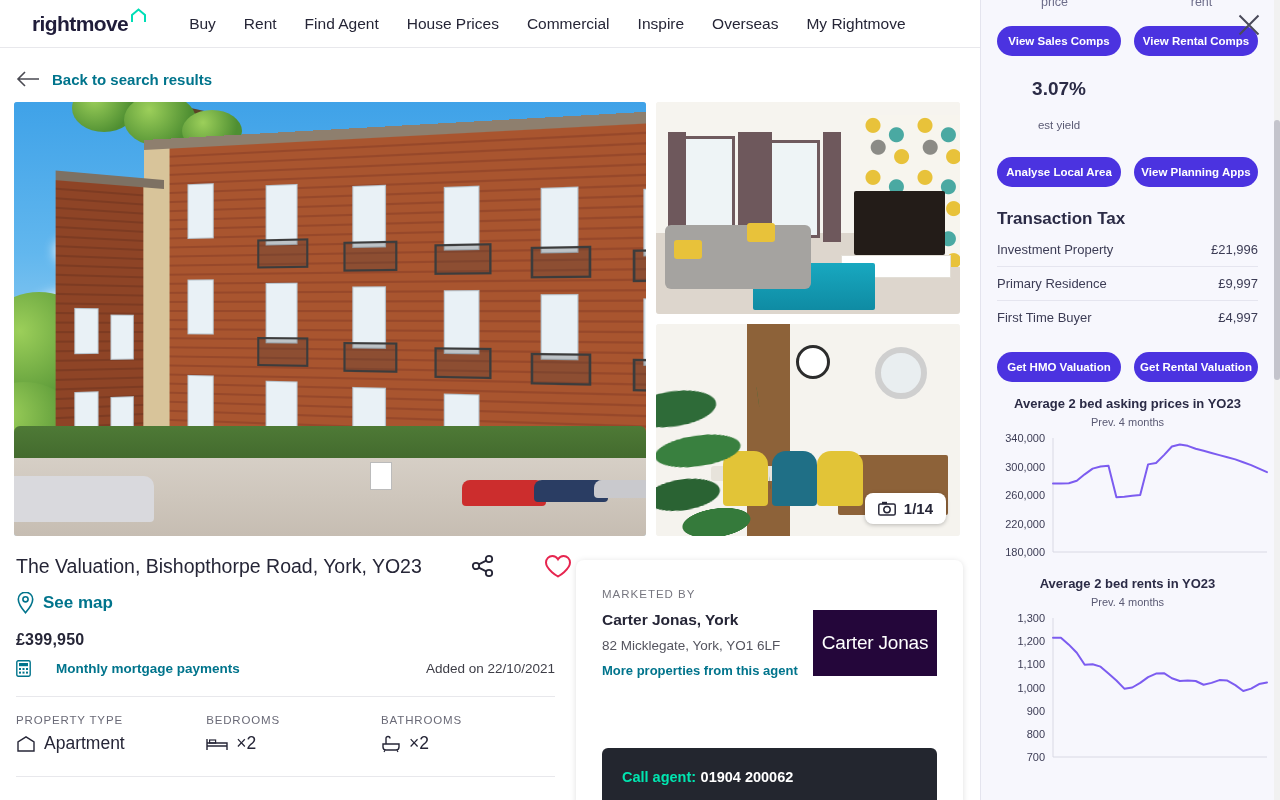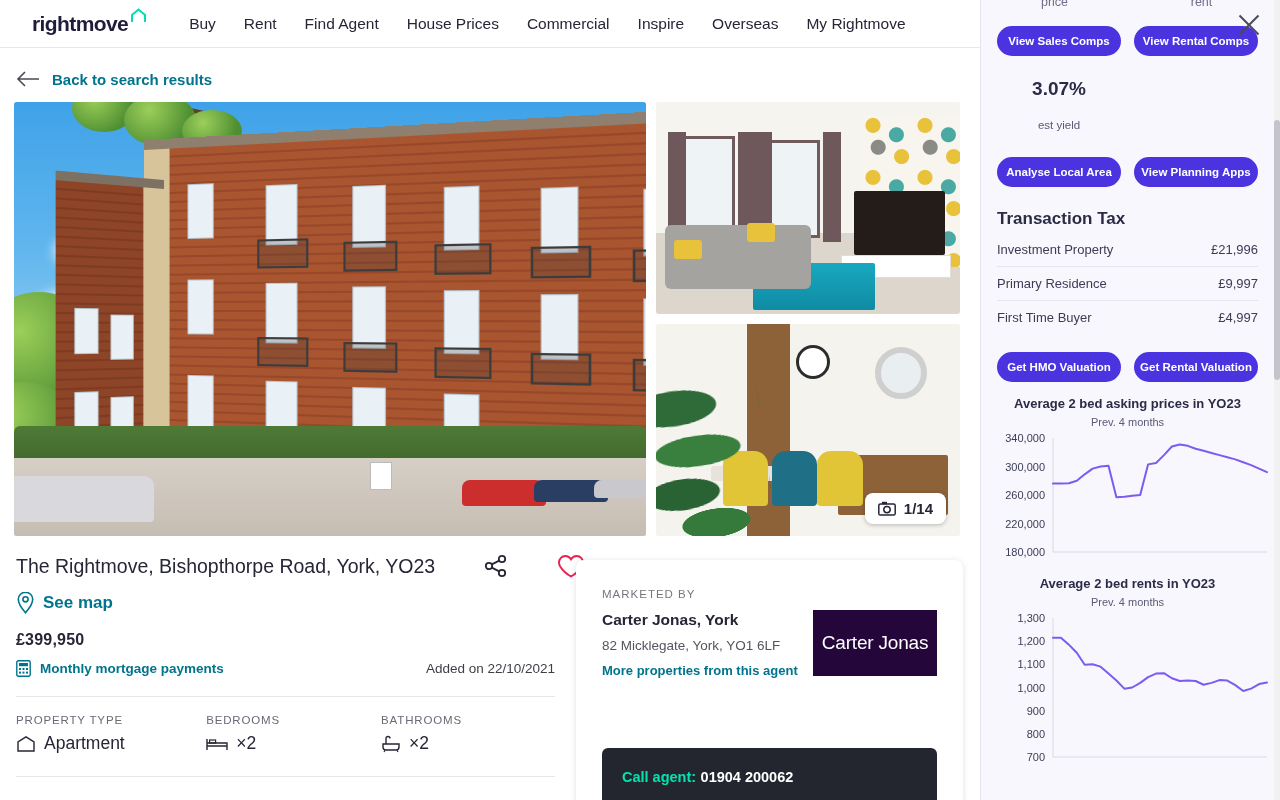"The Rightmove, Bishopthorpe Road, York," div.prop-title { text: Rightmove -> Valuation }
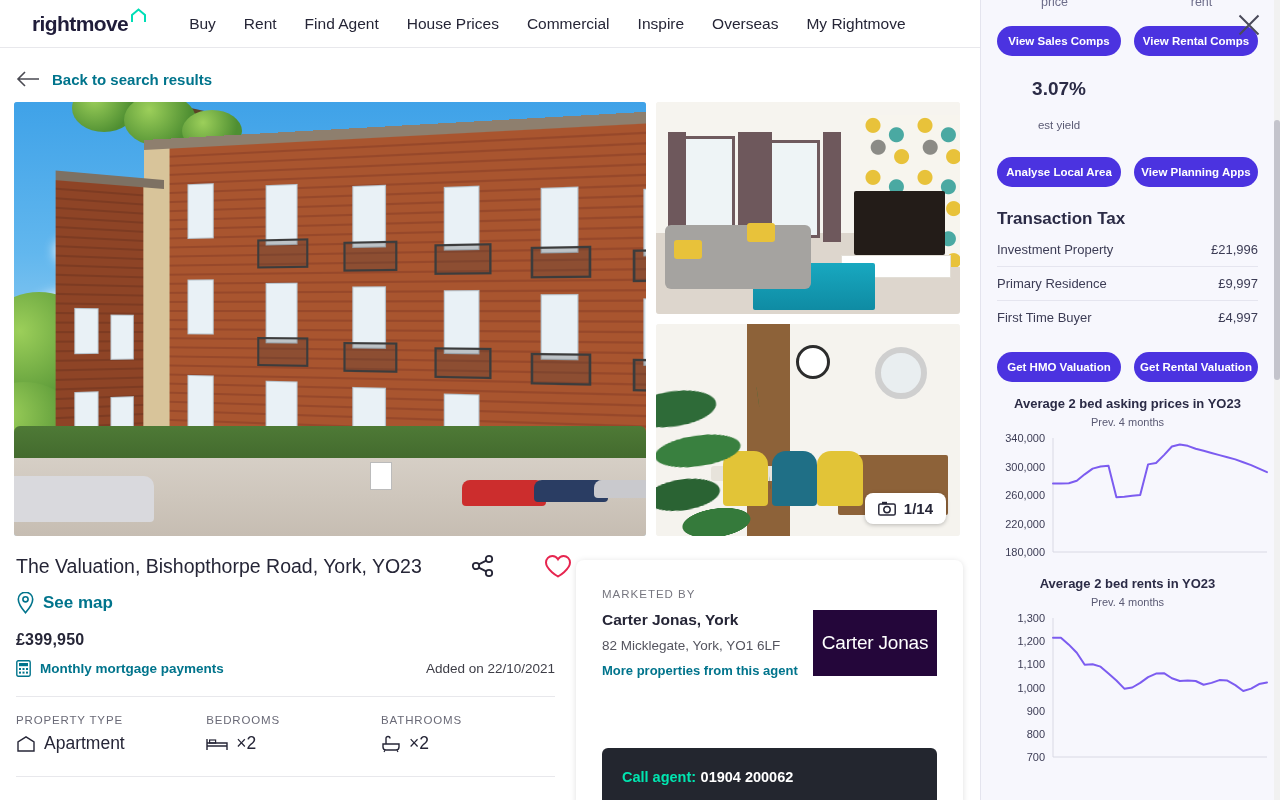"Monthly mortgage payments" .mortgage-left { gap: 9px -> 25px }
